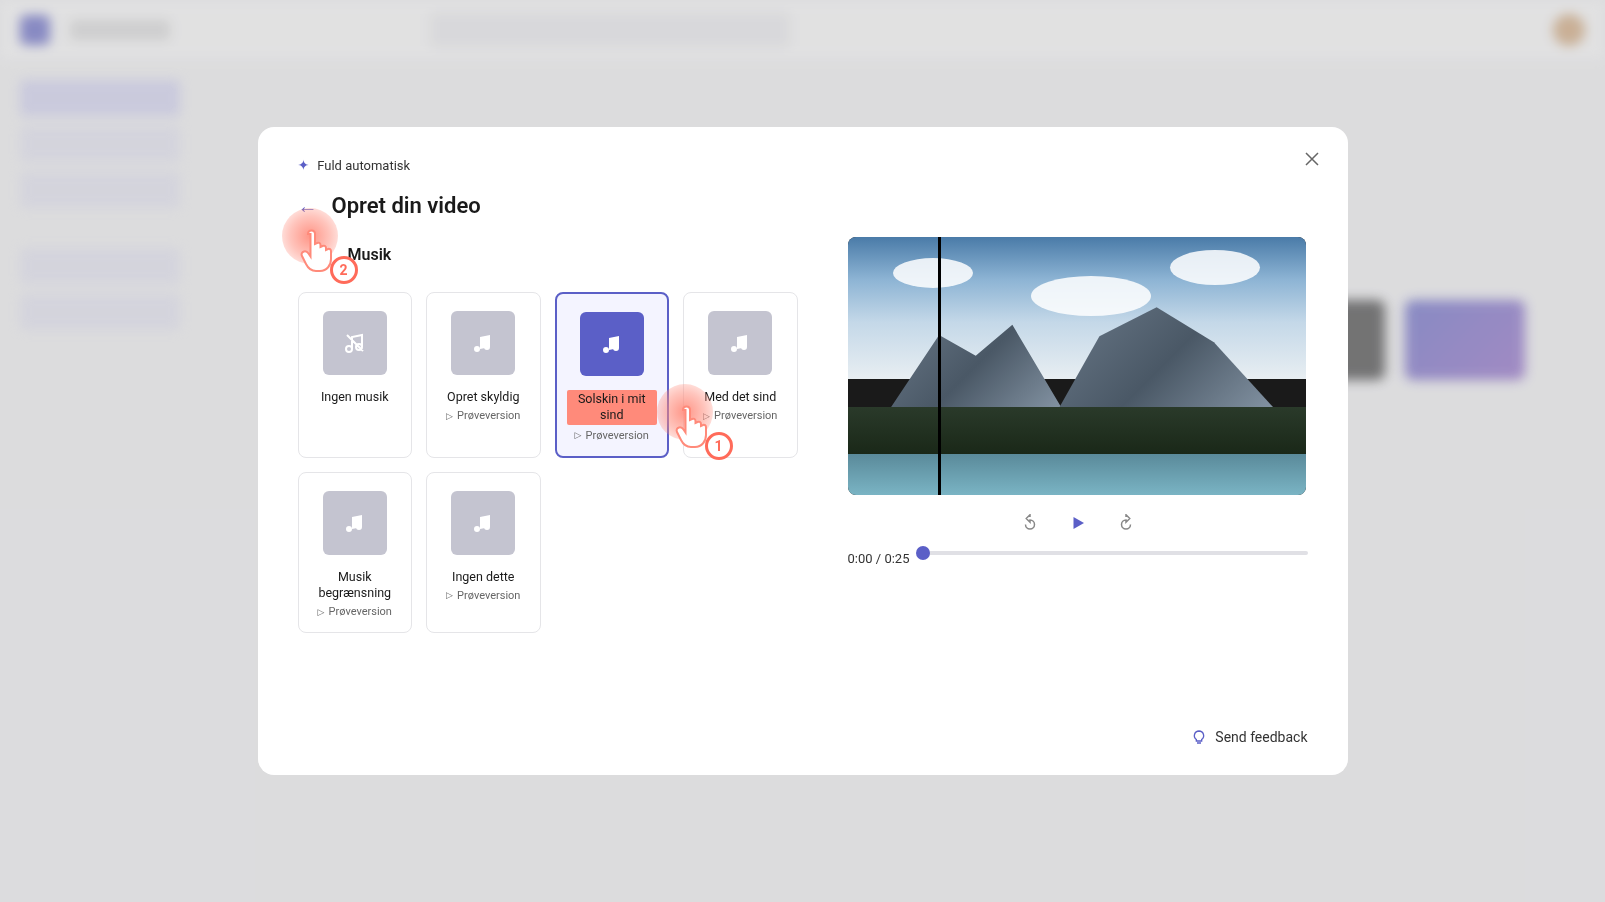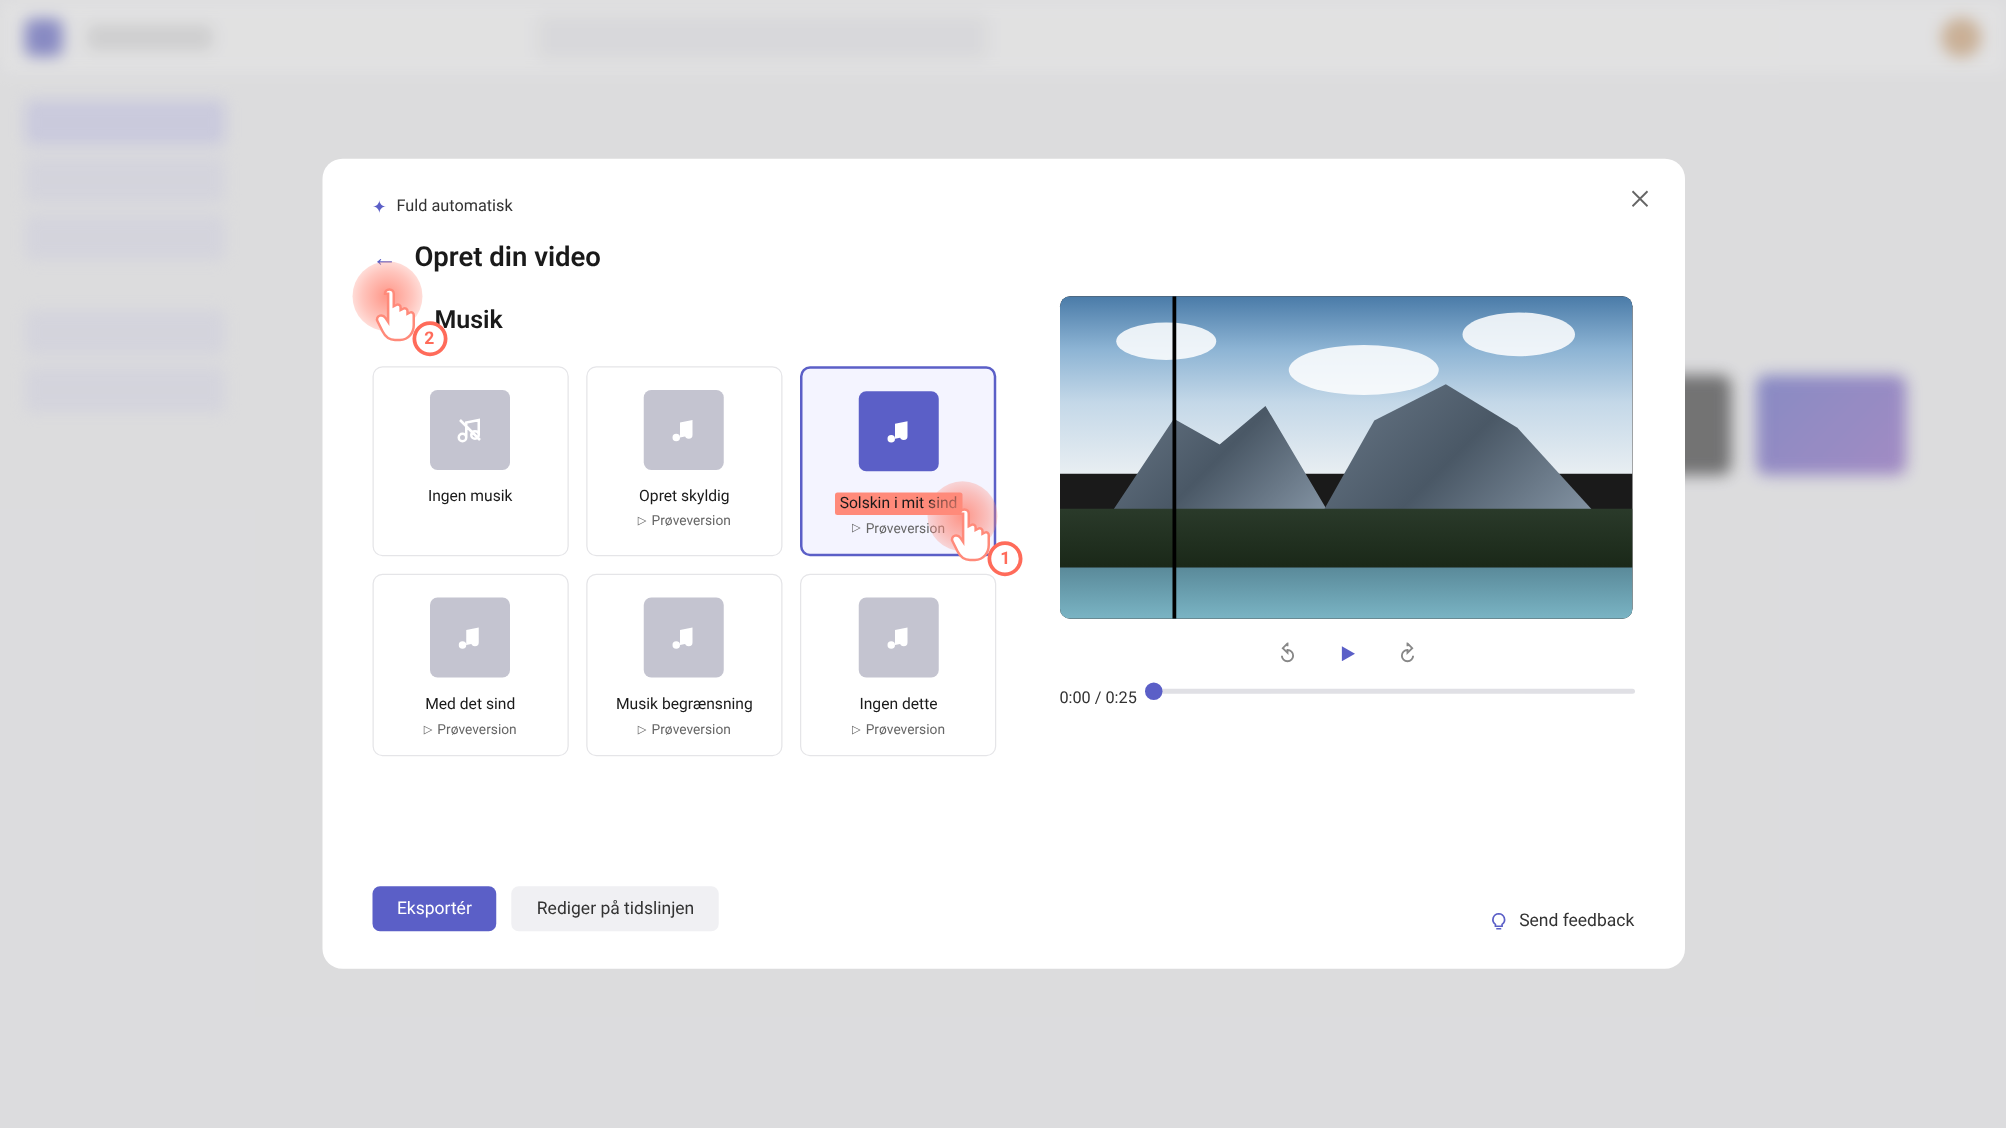"Musik" .section-title { font-size: 20px -> 16px }
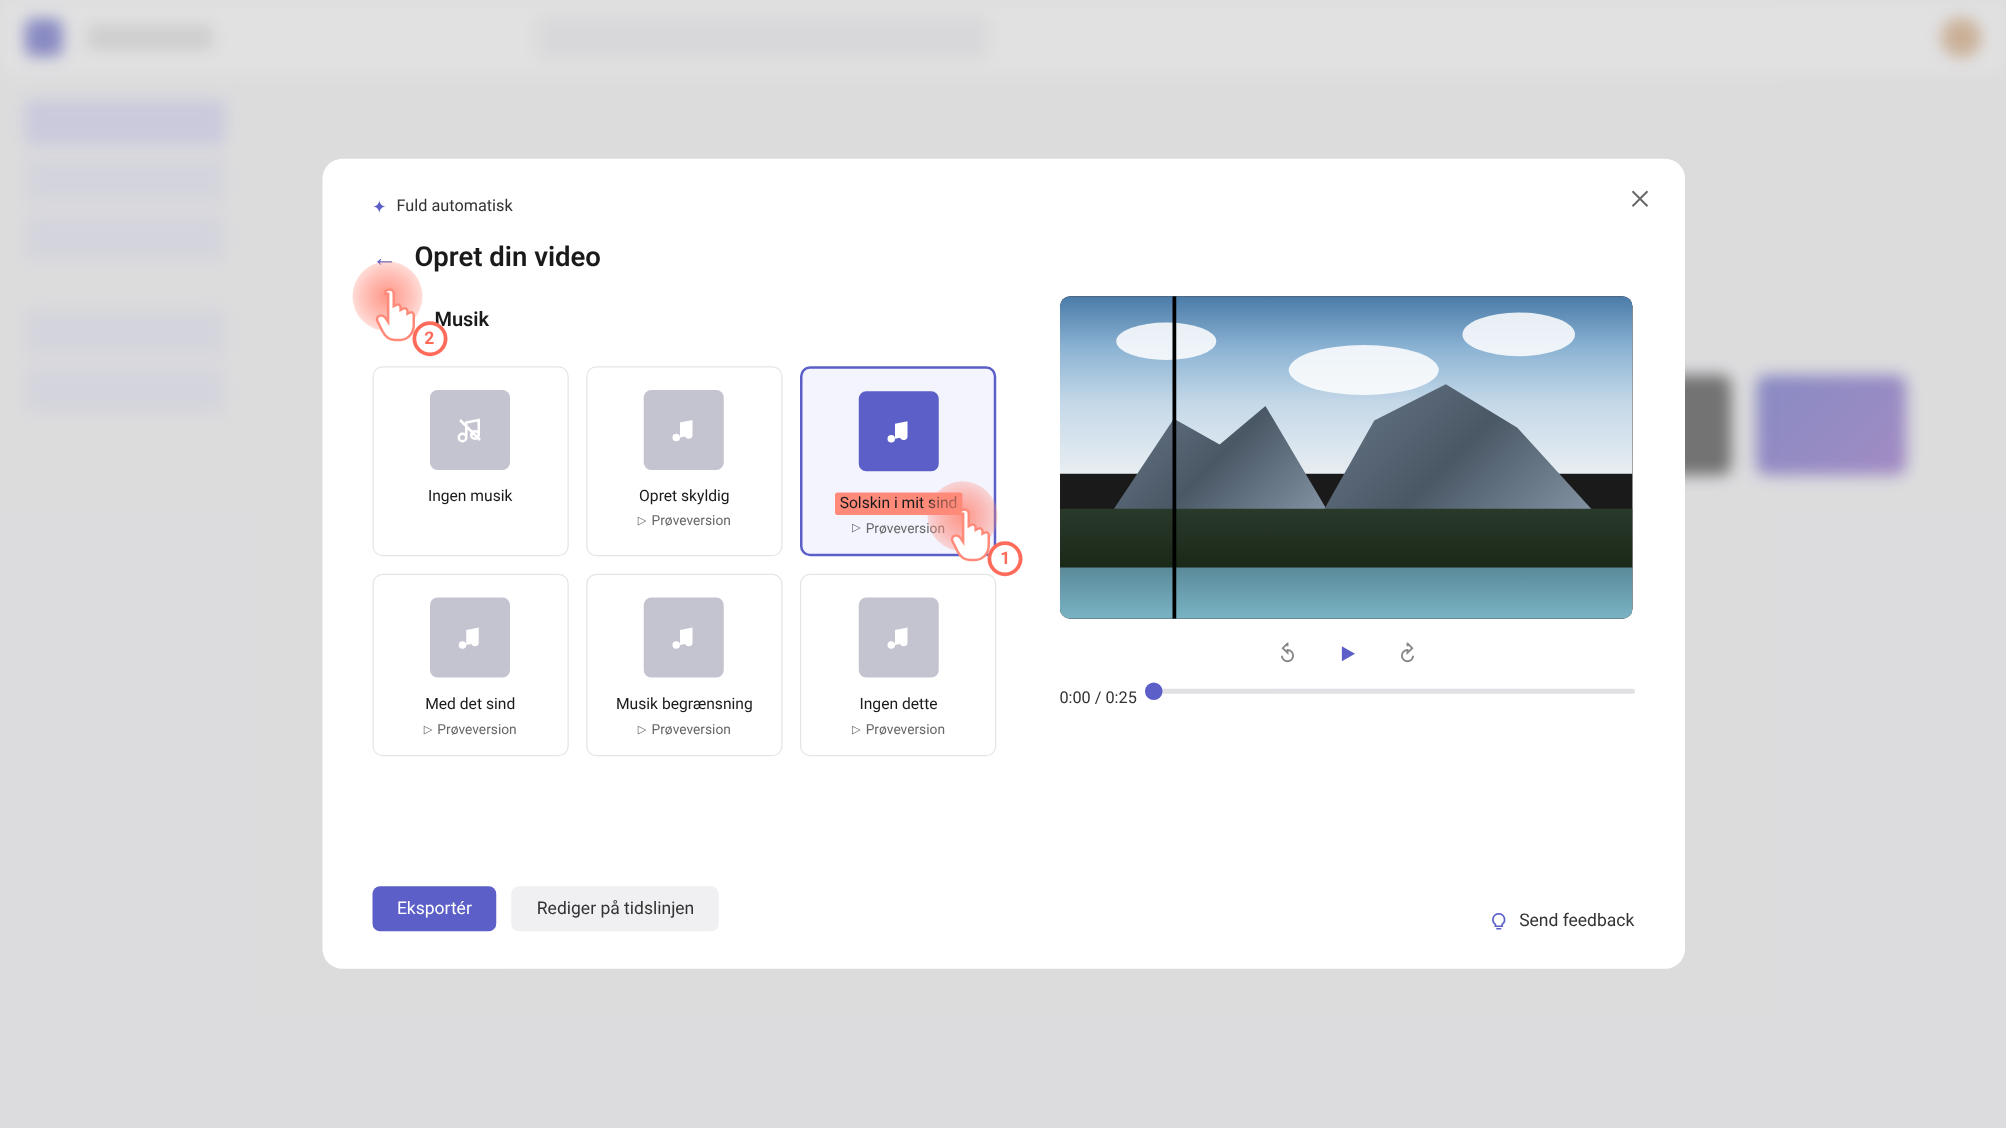"Ingen musik" .music-grid { grid-template-columns: repeat(3,1fr) -> repeat(4,1fr) }
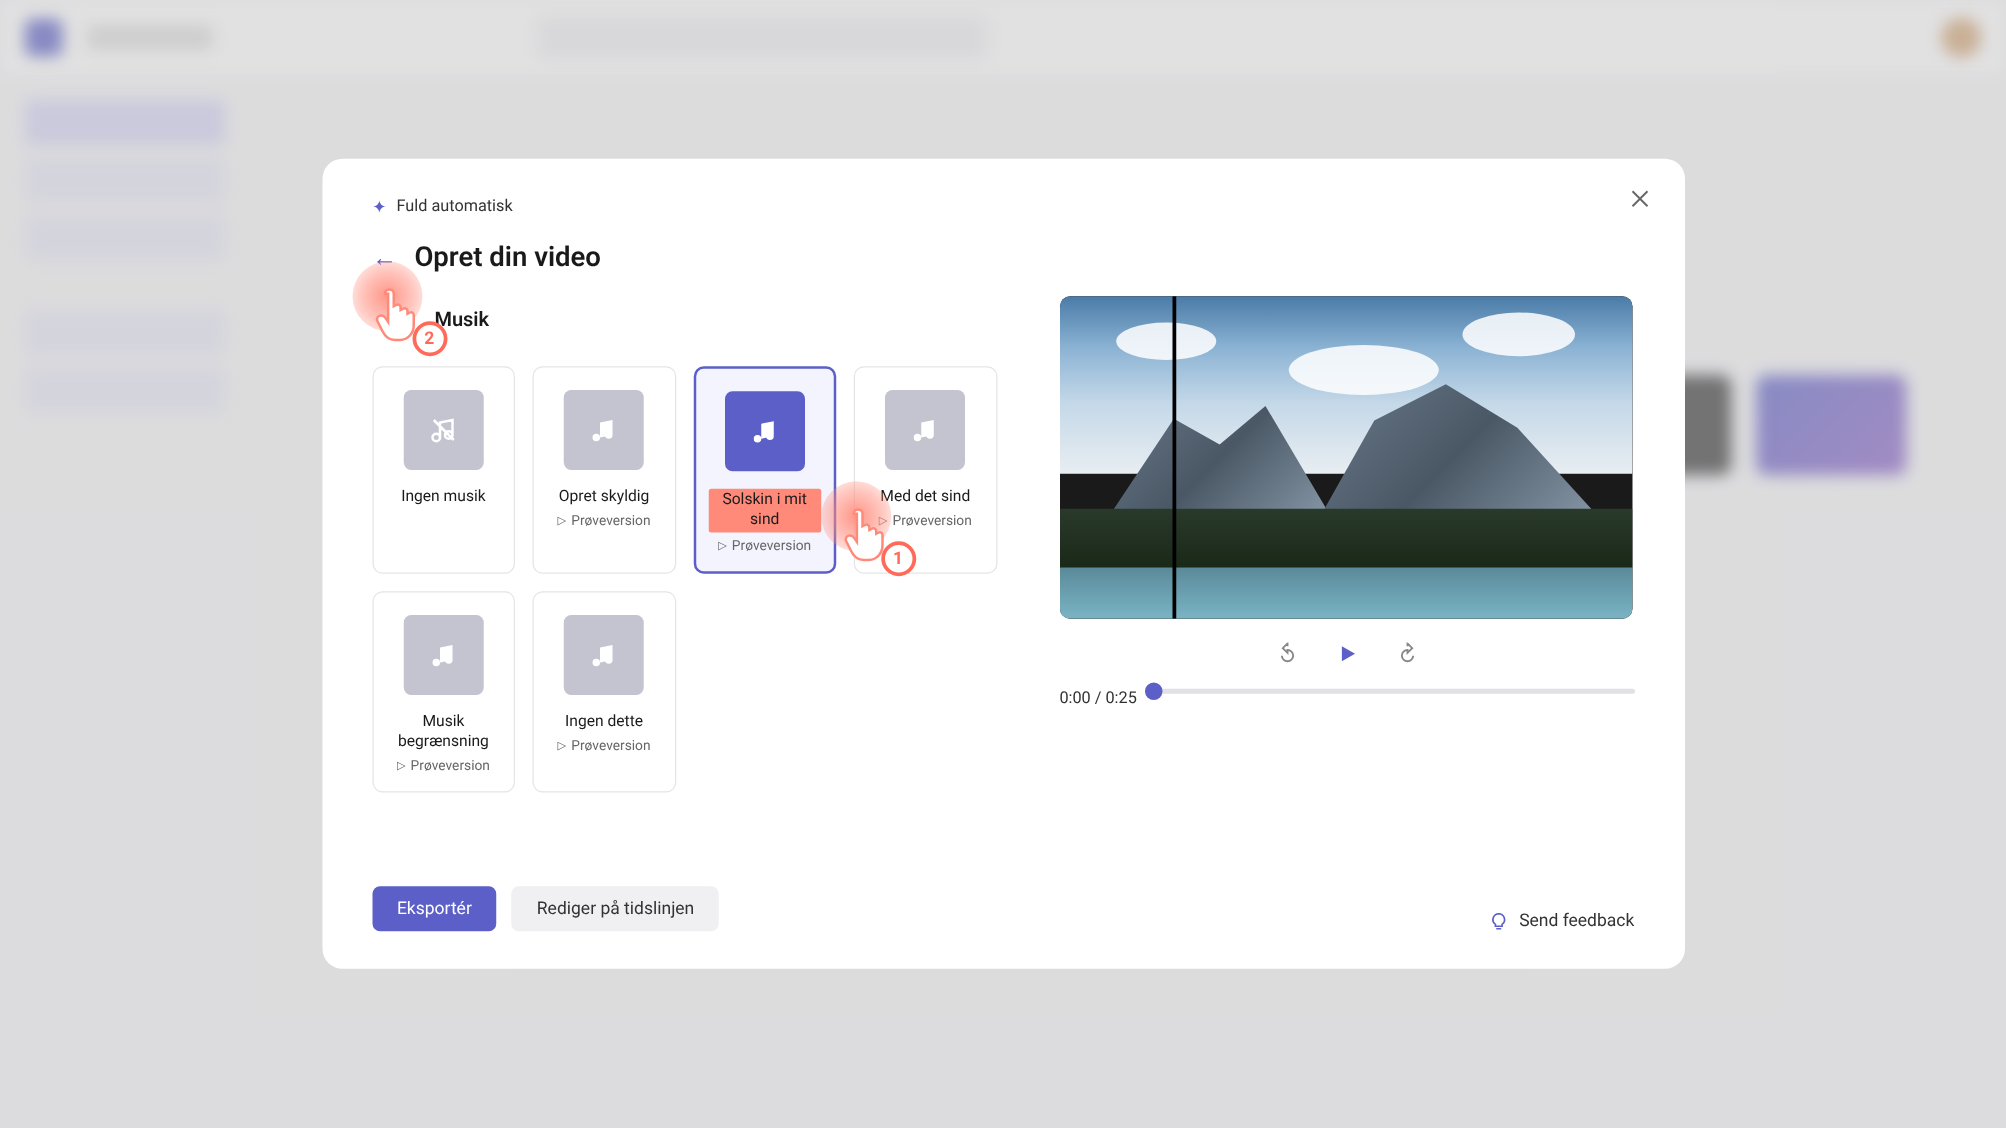"Eksportér" div.actions { html: <div> <button>Eksportér</button> <button>Rediger på tidslinjen</button> </div> -> none }
